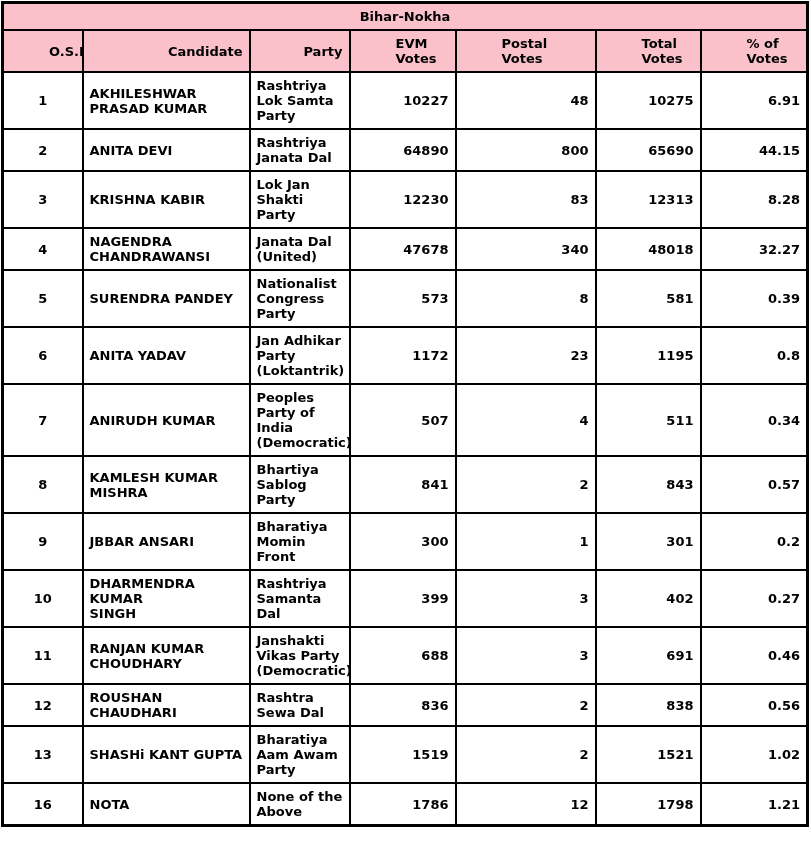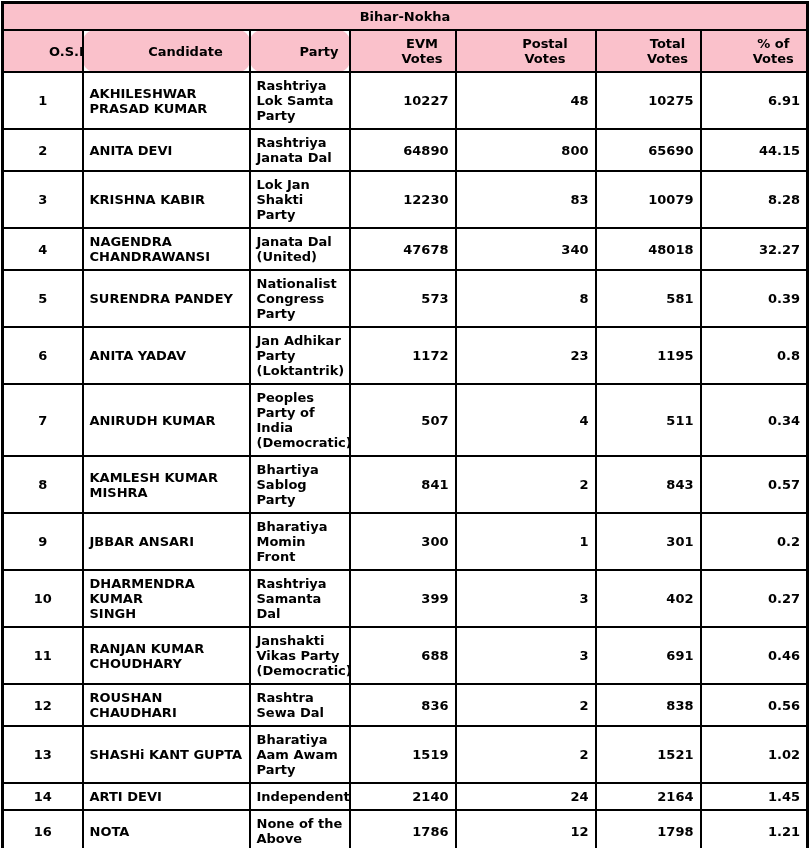"Candidate" th.col-cand, th.col-party { border-radius: 12px -> none; text-align: center -> right }
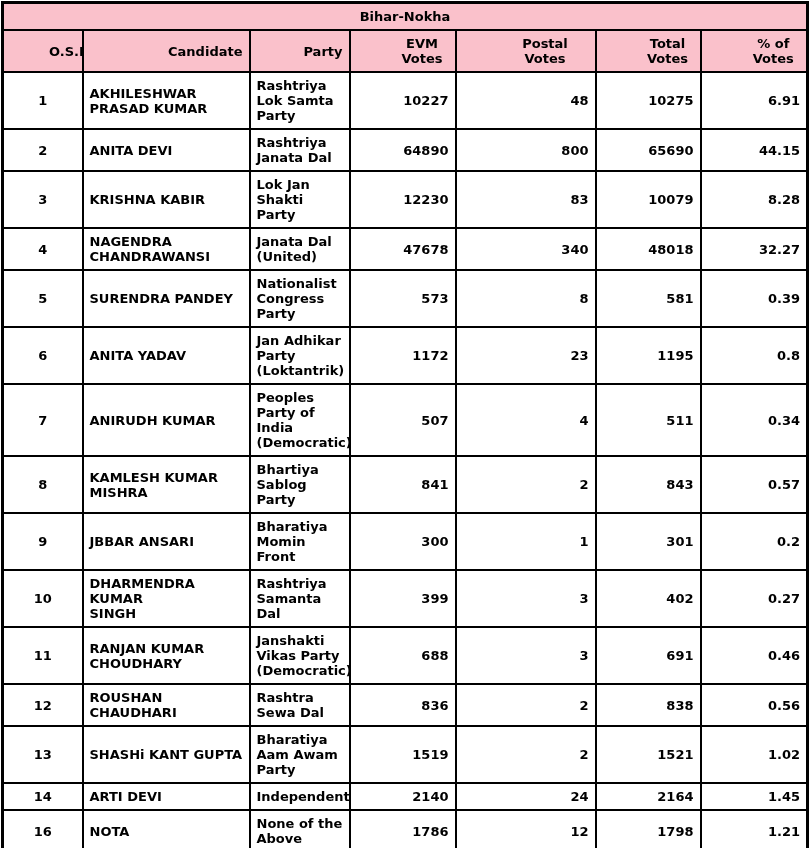"EVM Votes" th.col-num { text-align: center -> left }
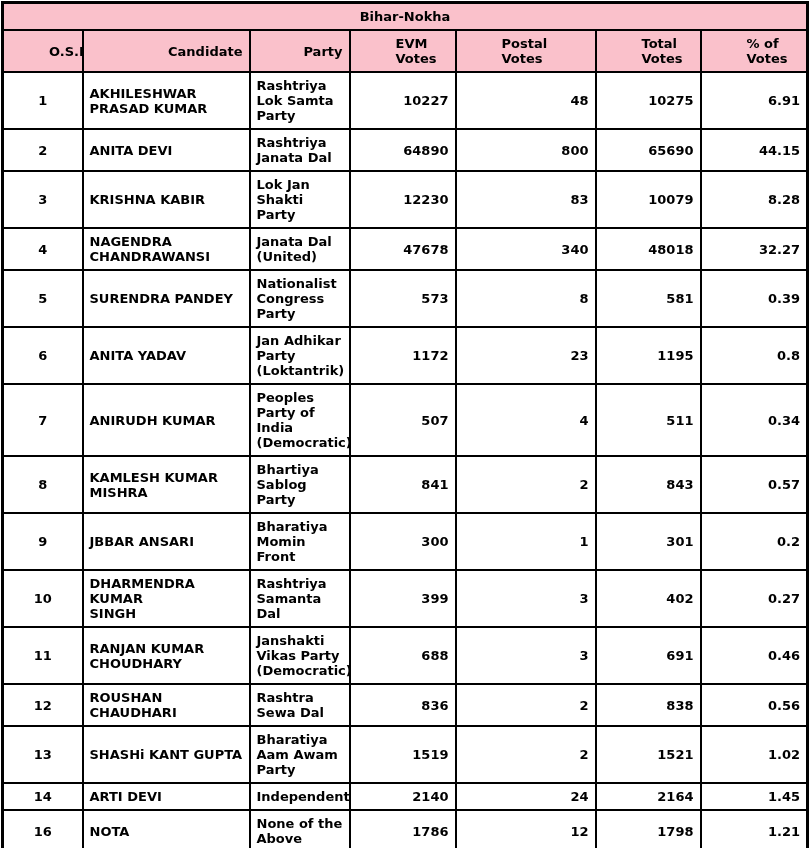"10079" td.c-num { text: 10079 -> 12313 }
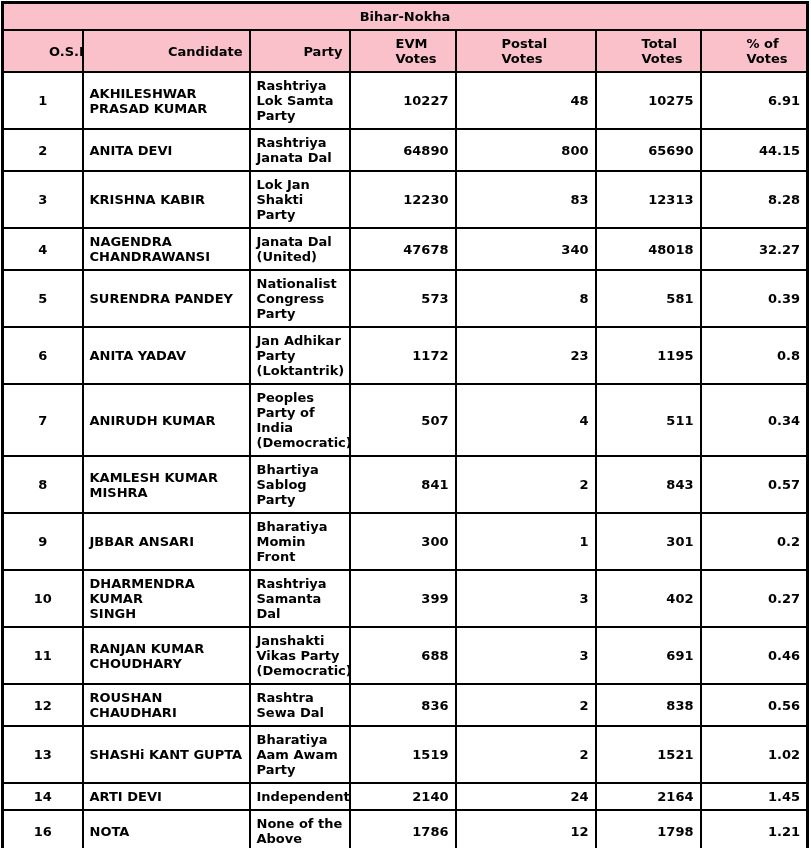"14" tr { html: <tr> <td>14</td> <td>ARTI DEVI</td> <td>Independent</td> <td>2140</td> <td>24</td> <td>2164</td> <td>1.45</td> </tr> -> none }
